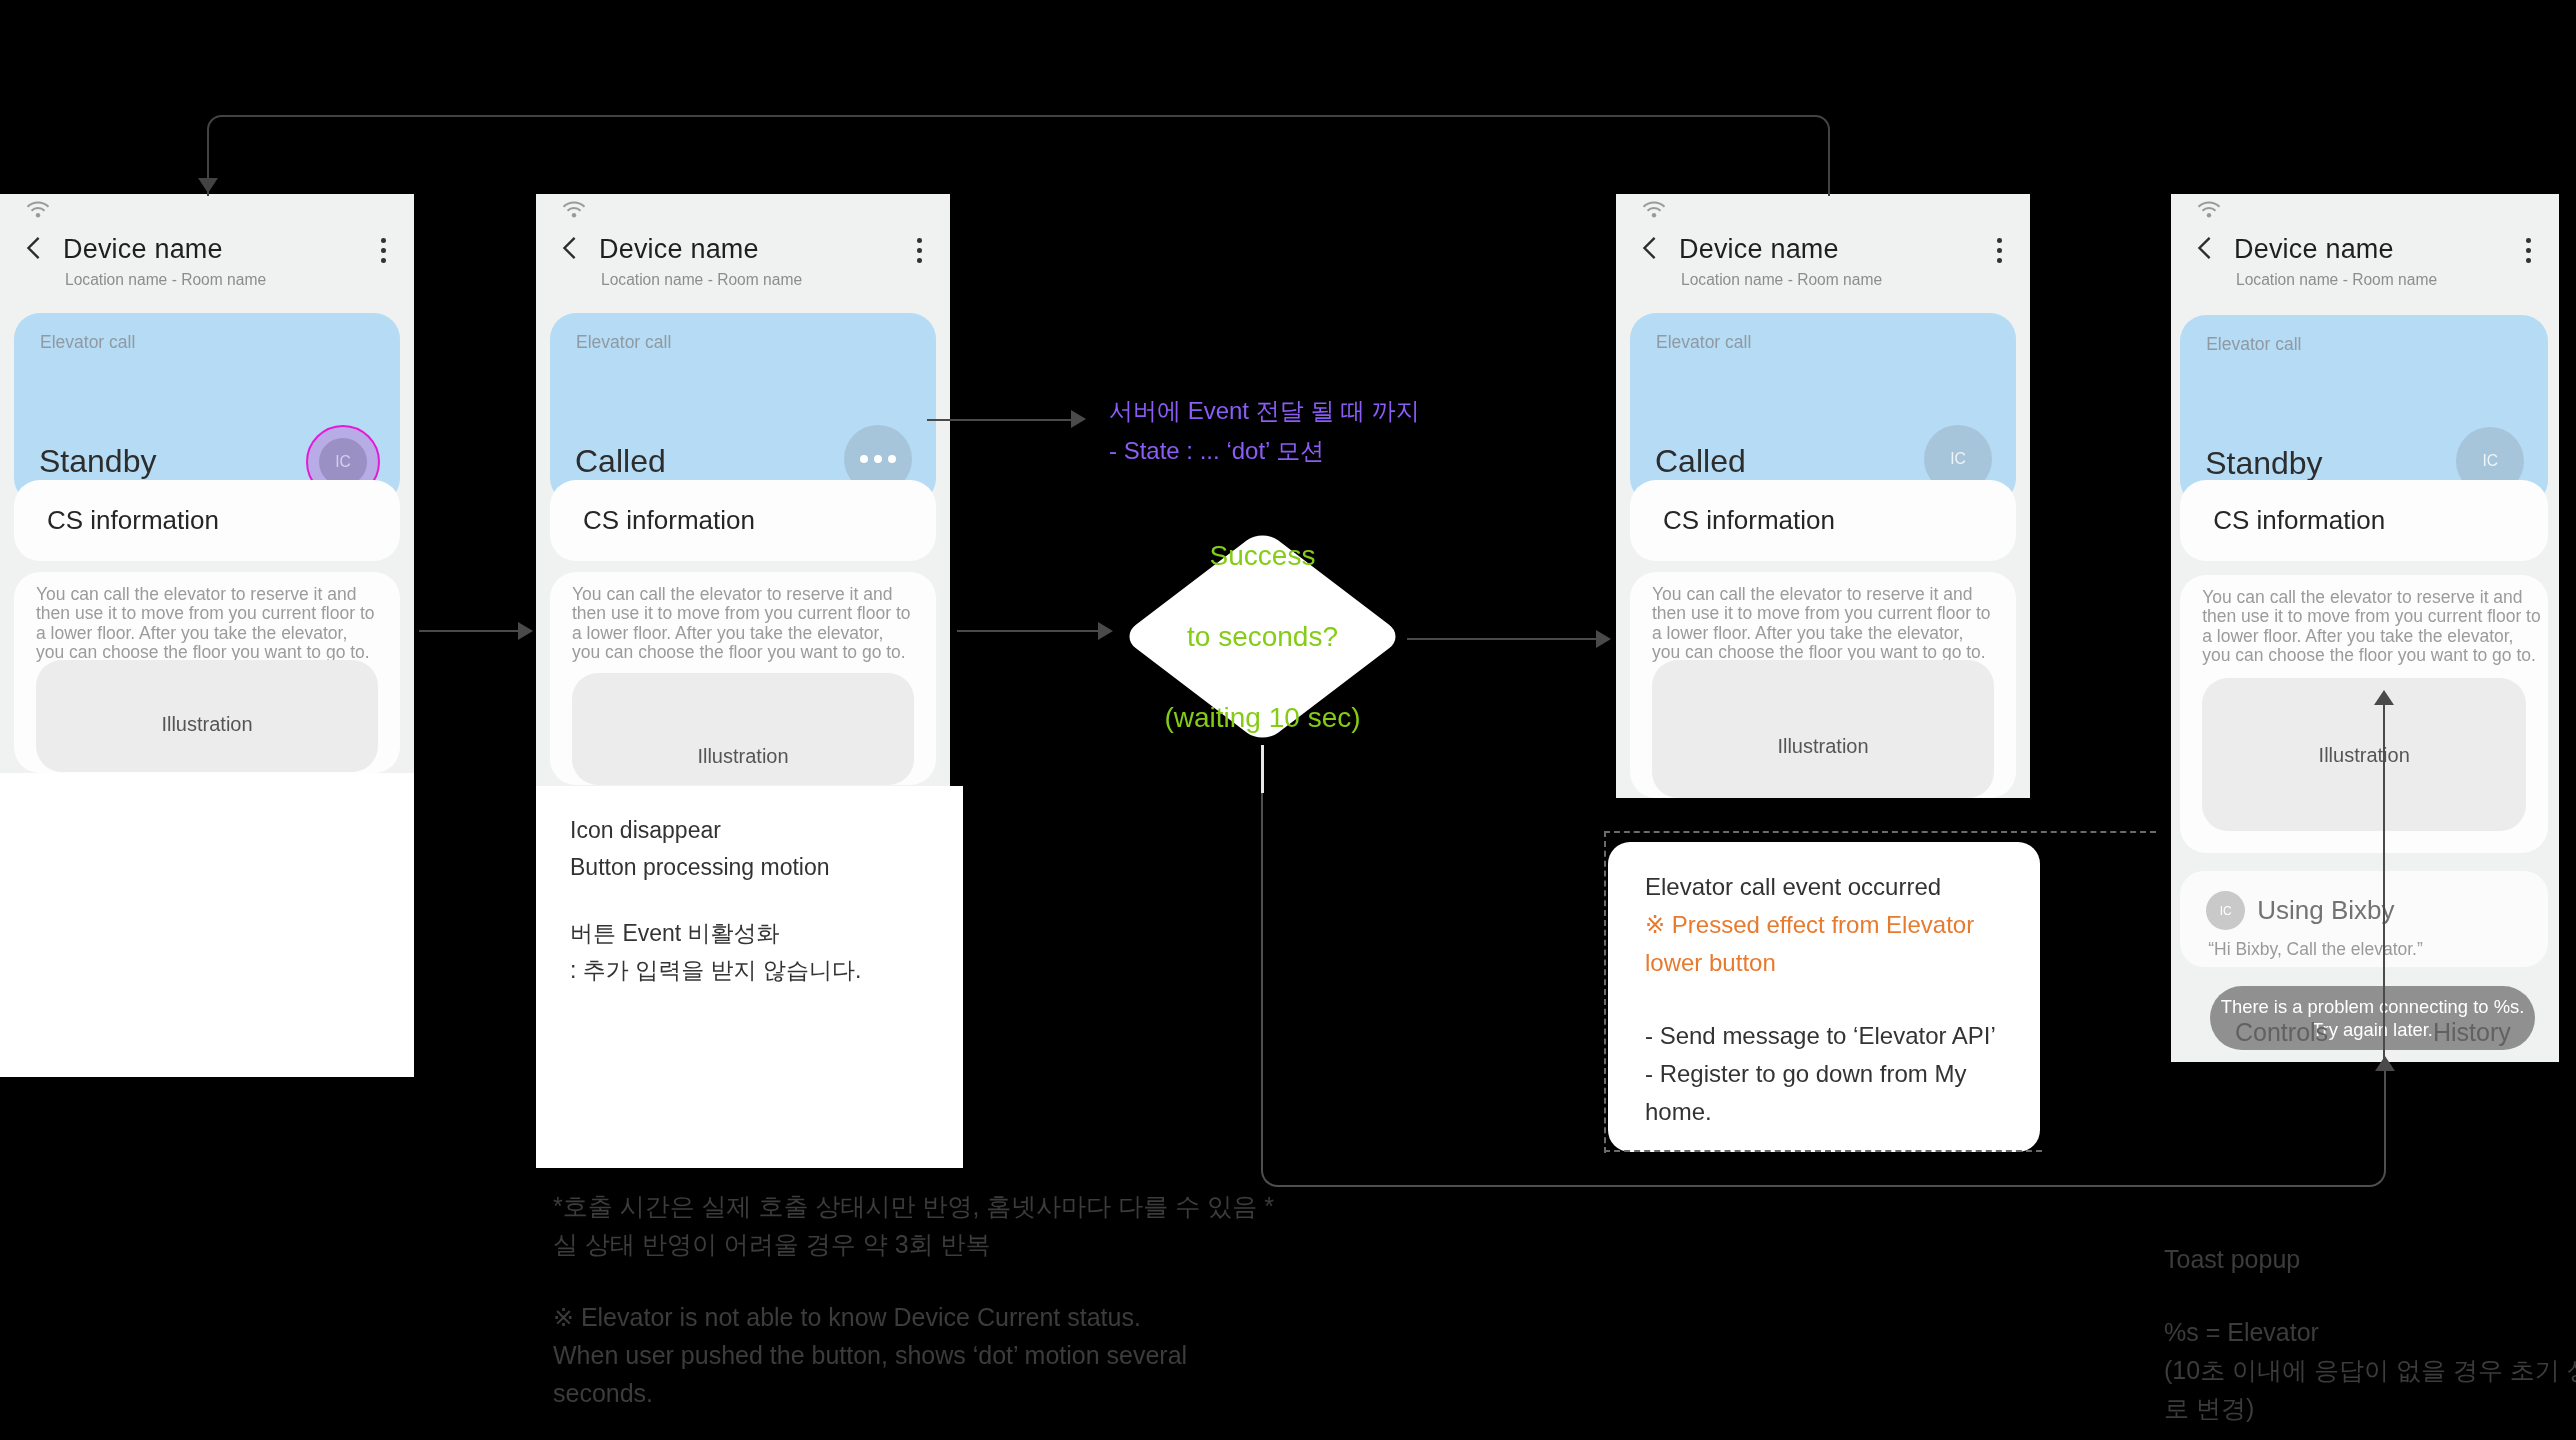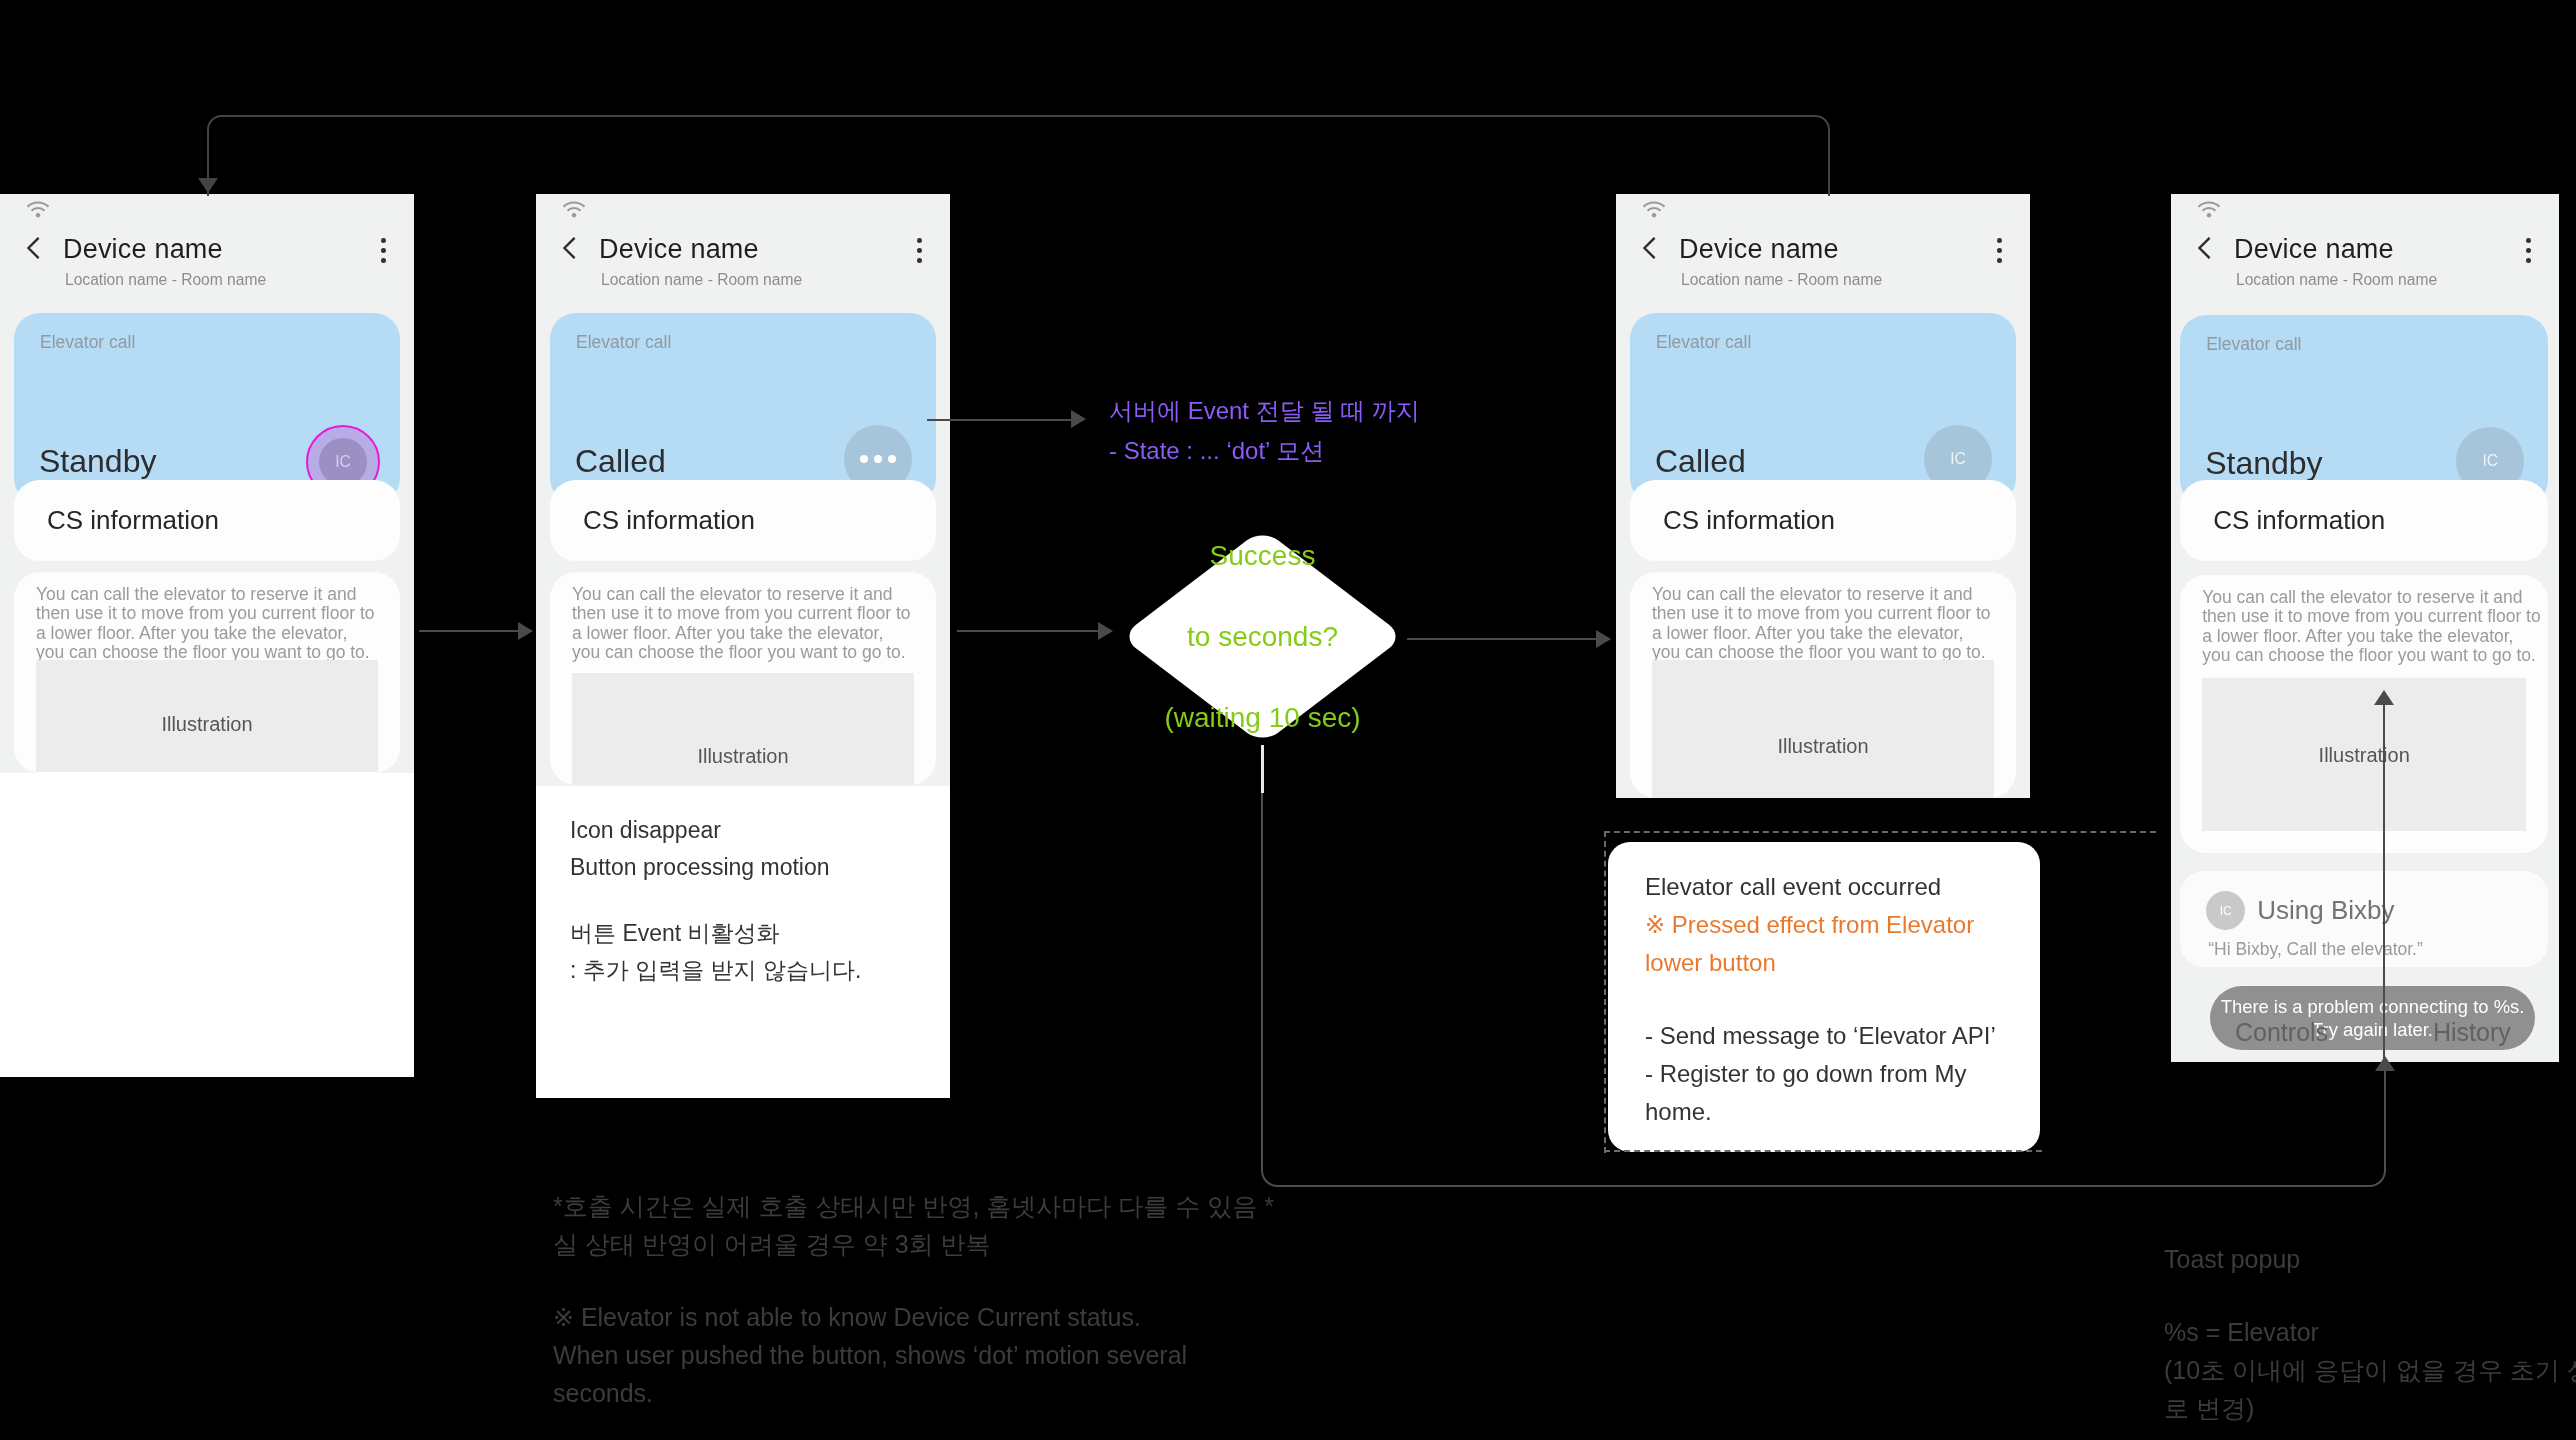"Illustration" .illus { border-radius: none -> 26px }
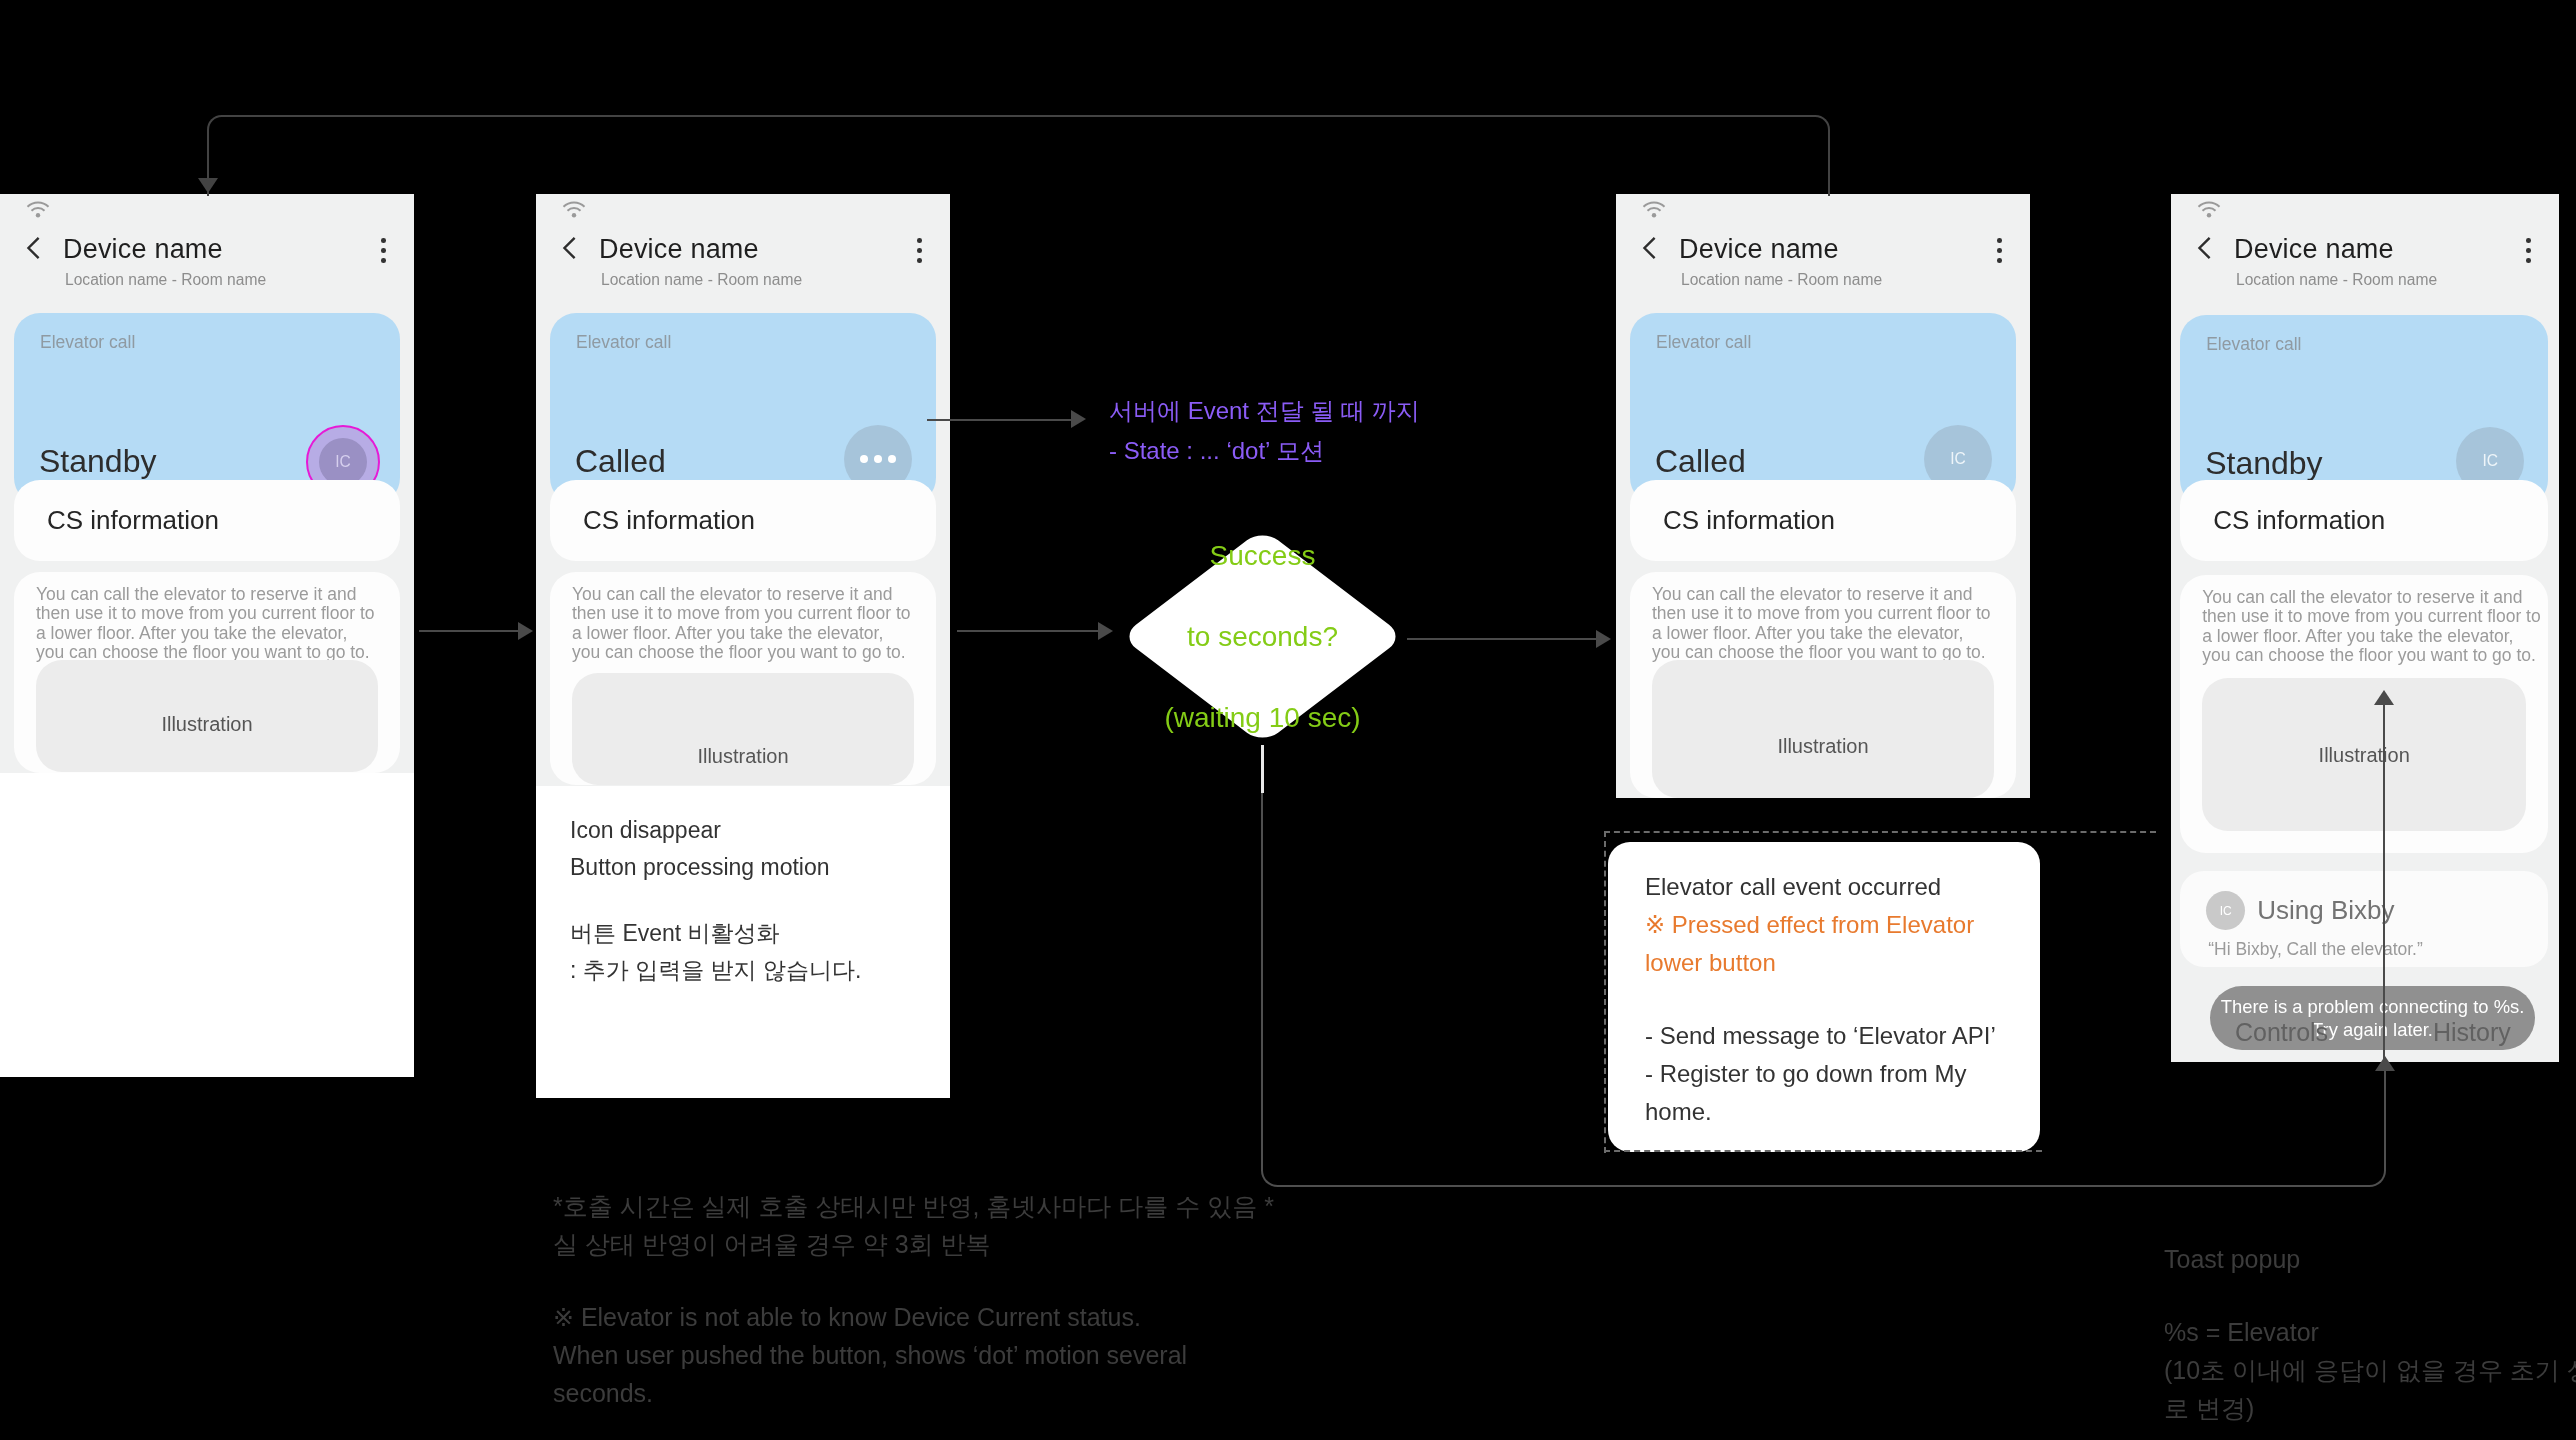"Icon disappear" div.white-area { height: 312px -> 382px; padding-left: none -> 13px }
